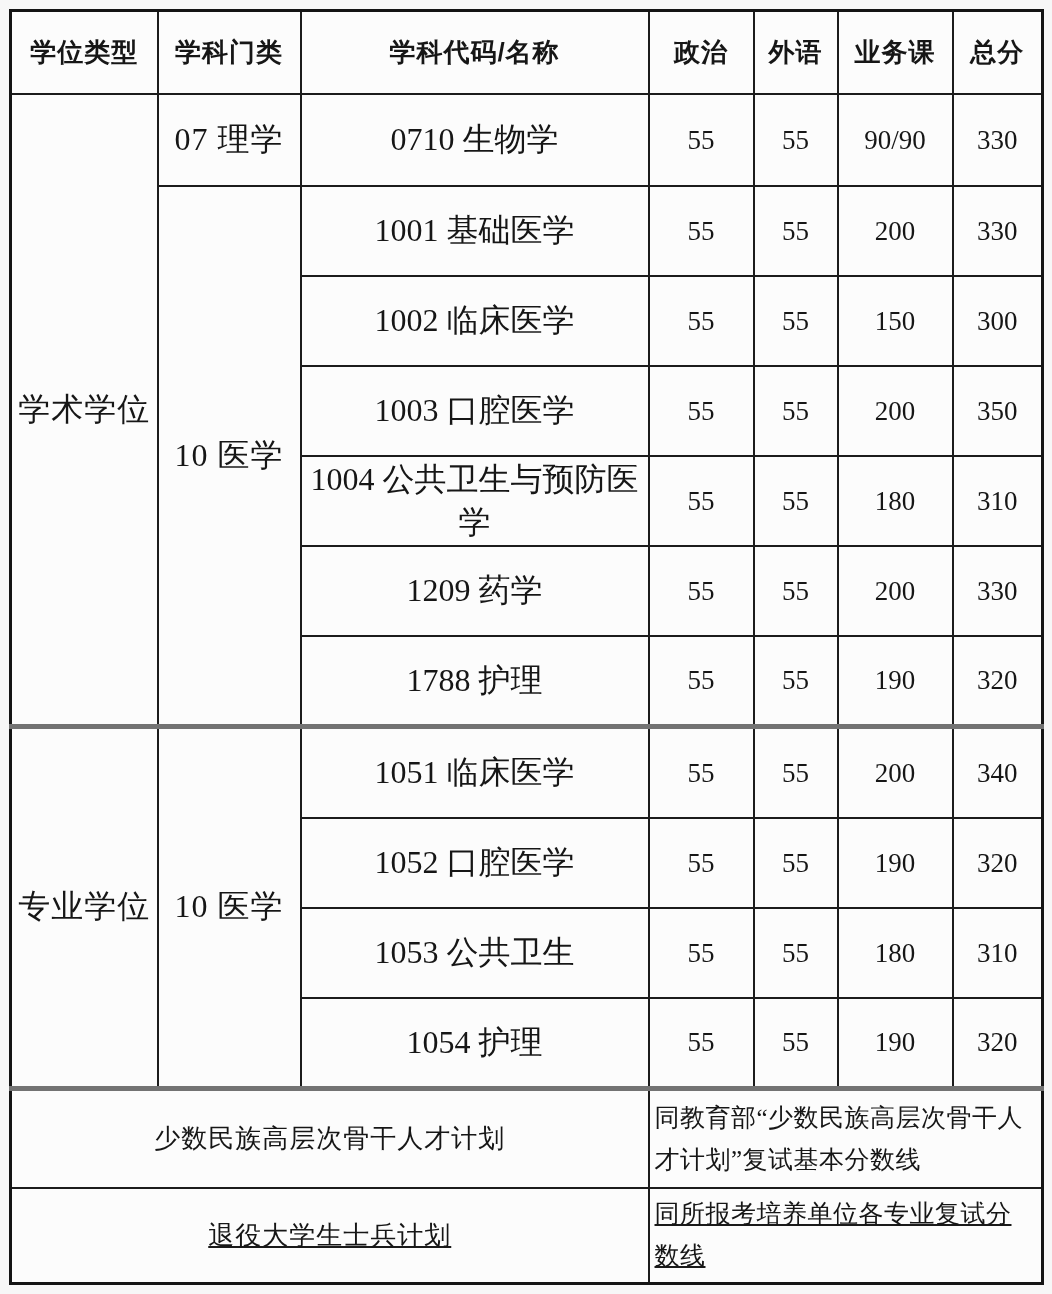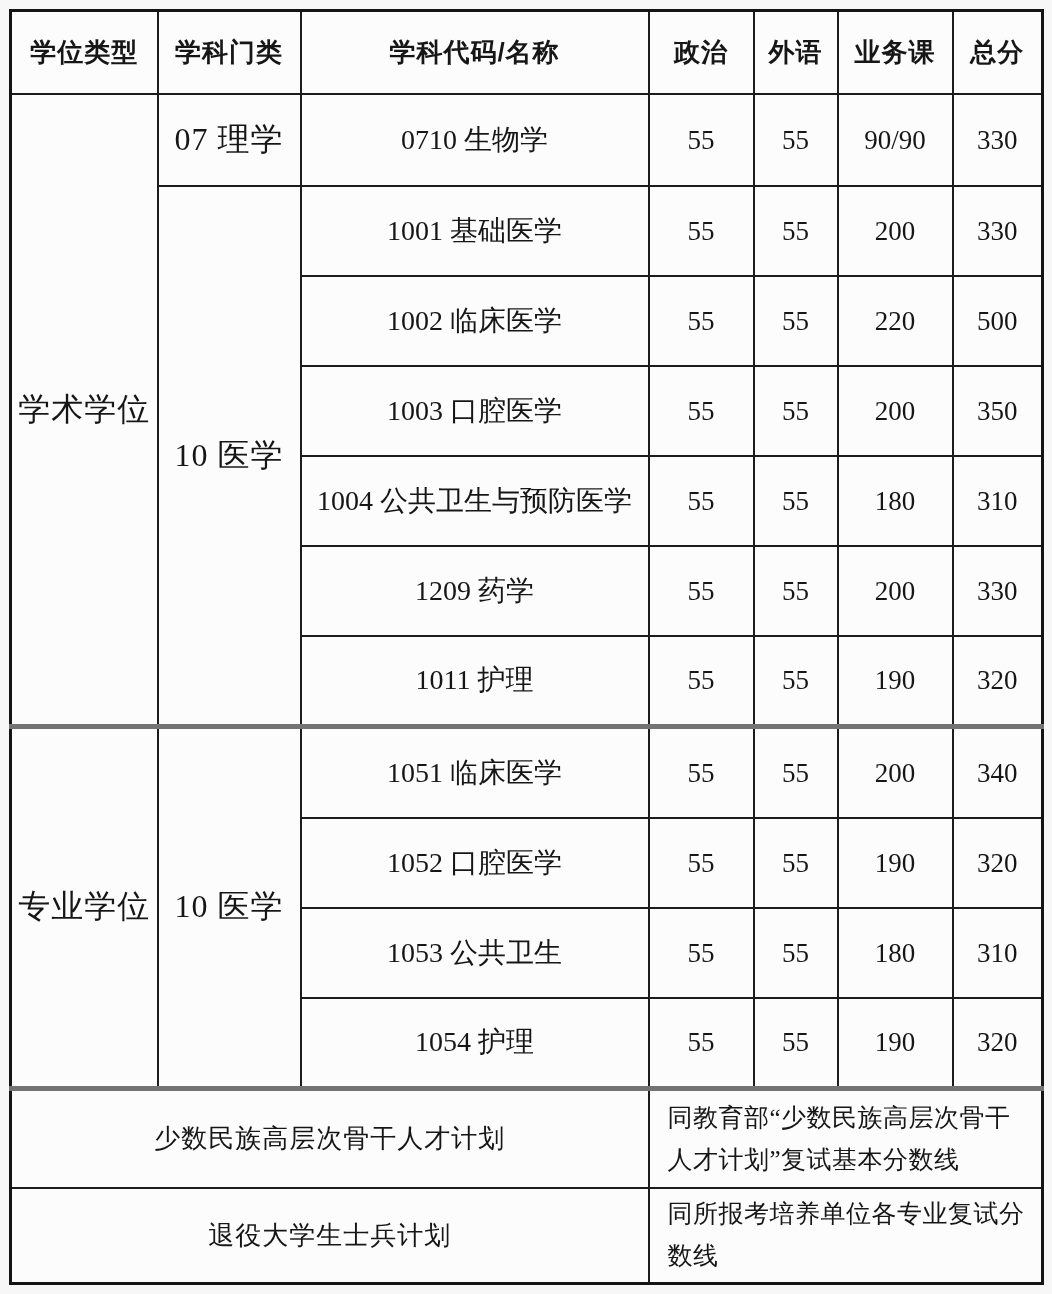"0710 生物学" td.subject-cell { font-size: 28px -> 32px }
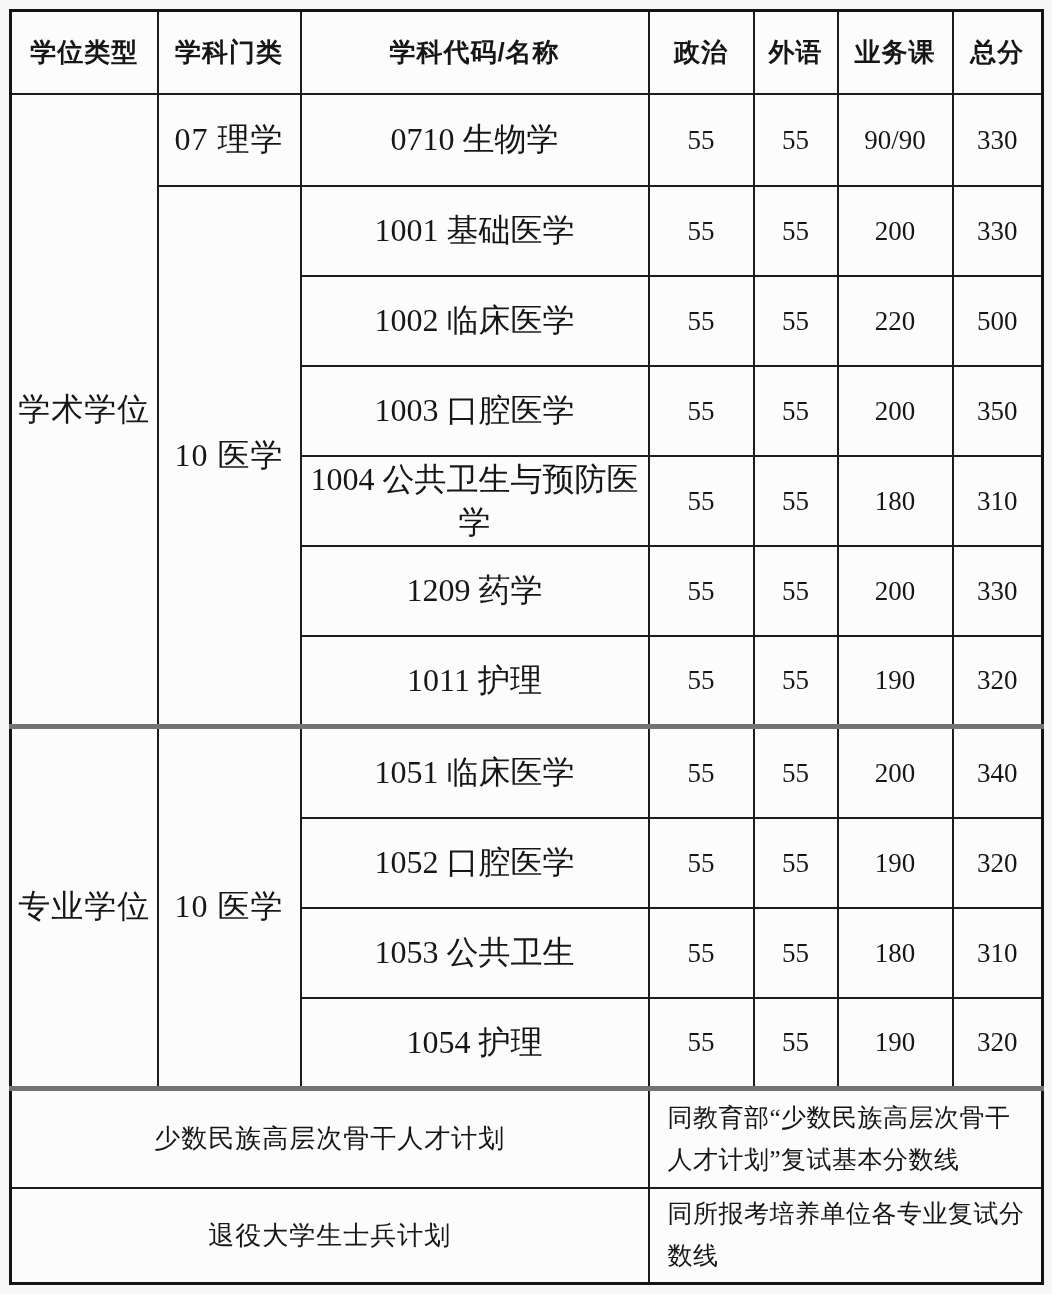"220" td.num-cell { text: 220 -> 150 }
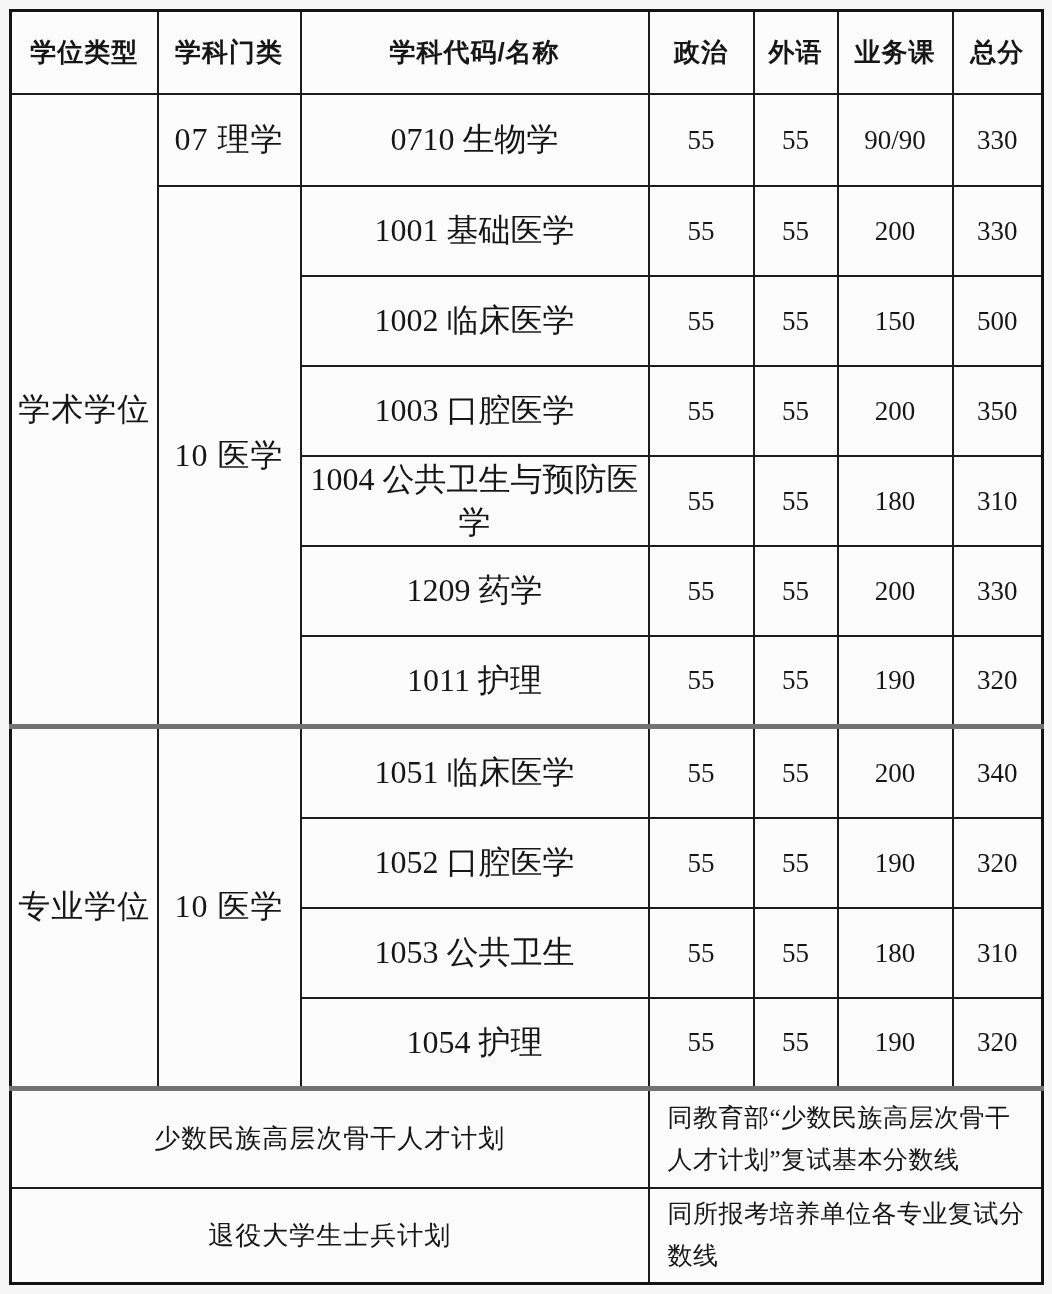"500" td.num-cell { text: 500 -> 300 }
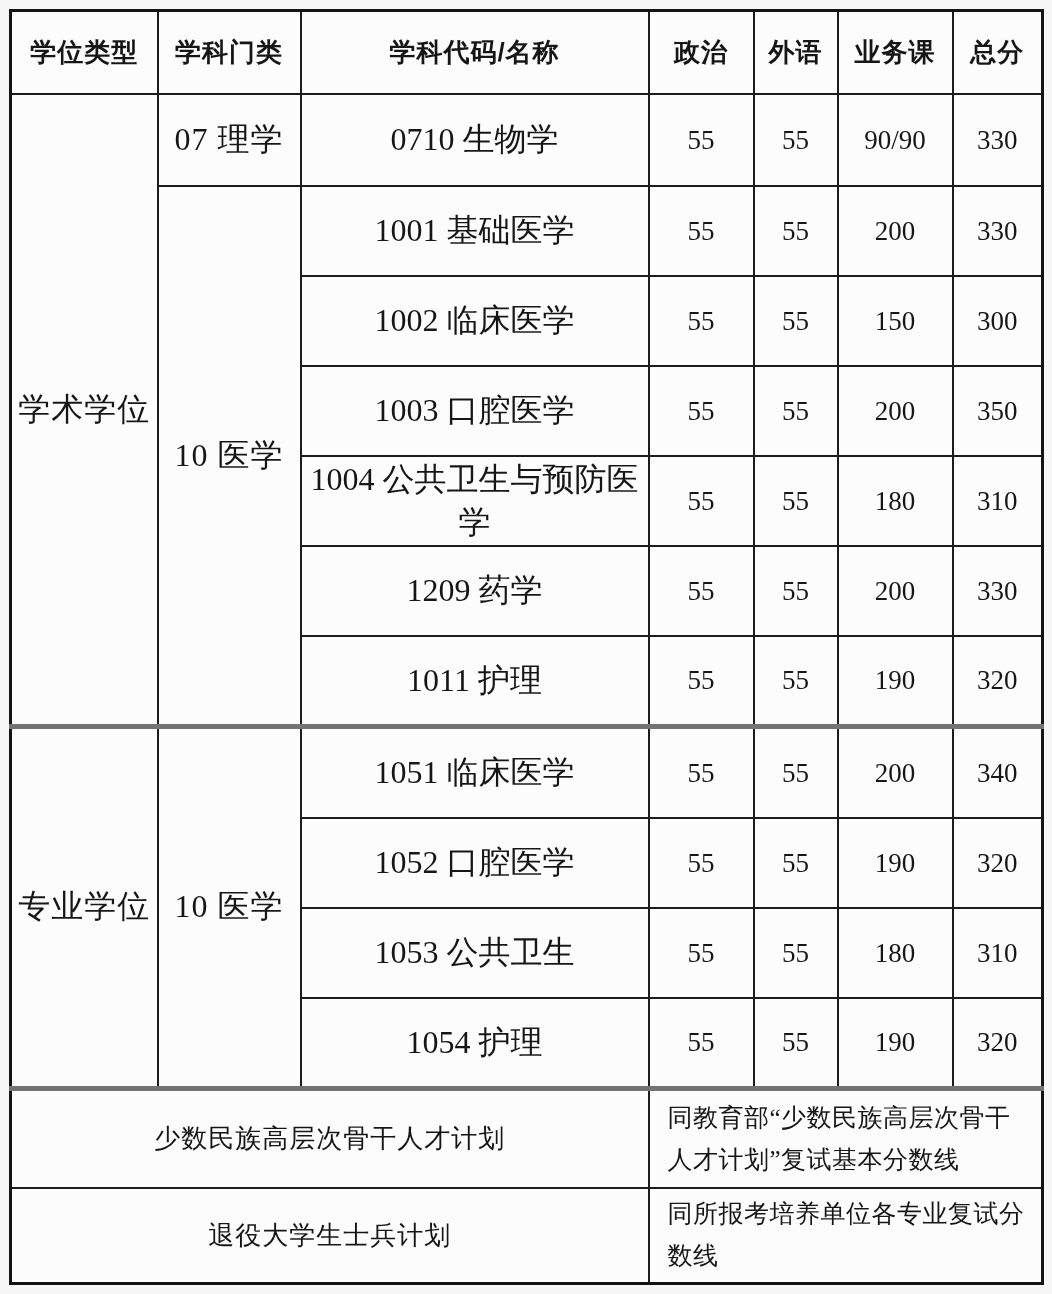"1011 护理" td.subject-cell { text: 1011 -> 1788 }
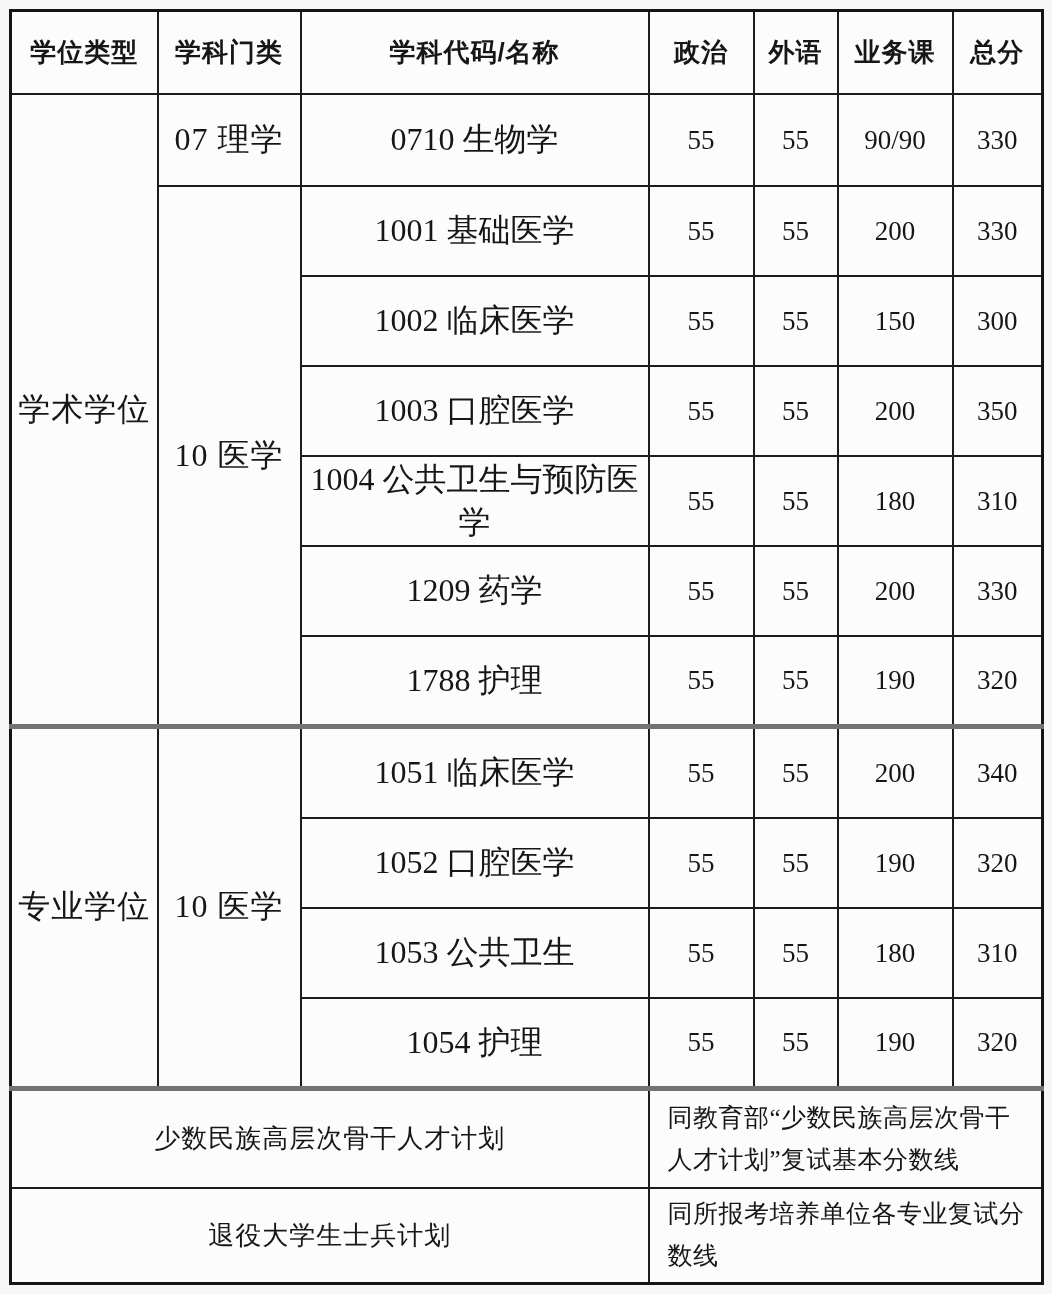"同教育部“少数民族高层次骨干人才计划”复试基本分数线" td.note-cell { padding: 2px 6px 2px 18px -> 2px 6px 2px 5px }
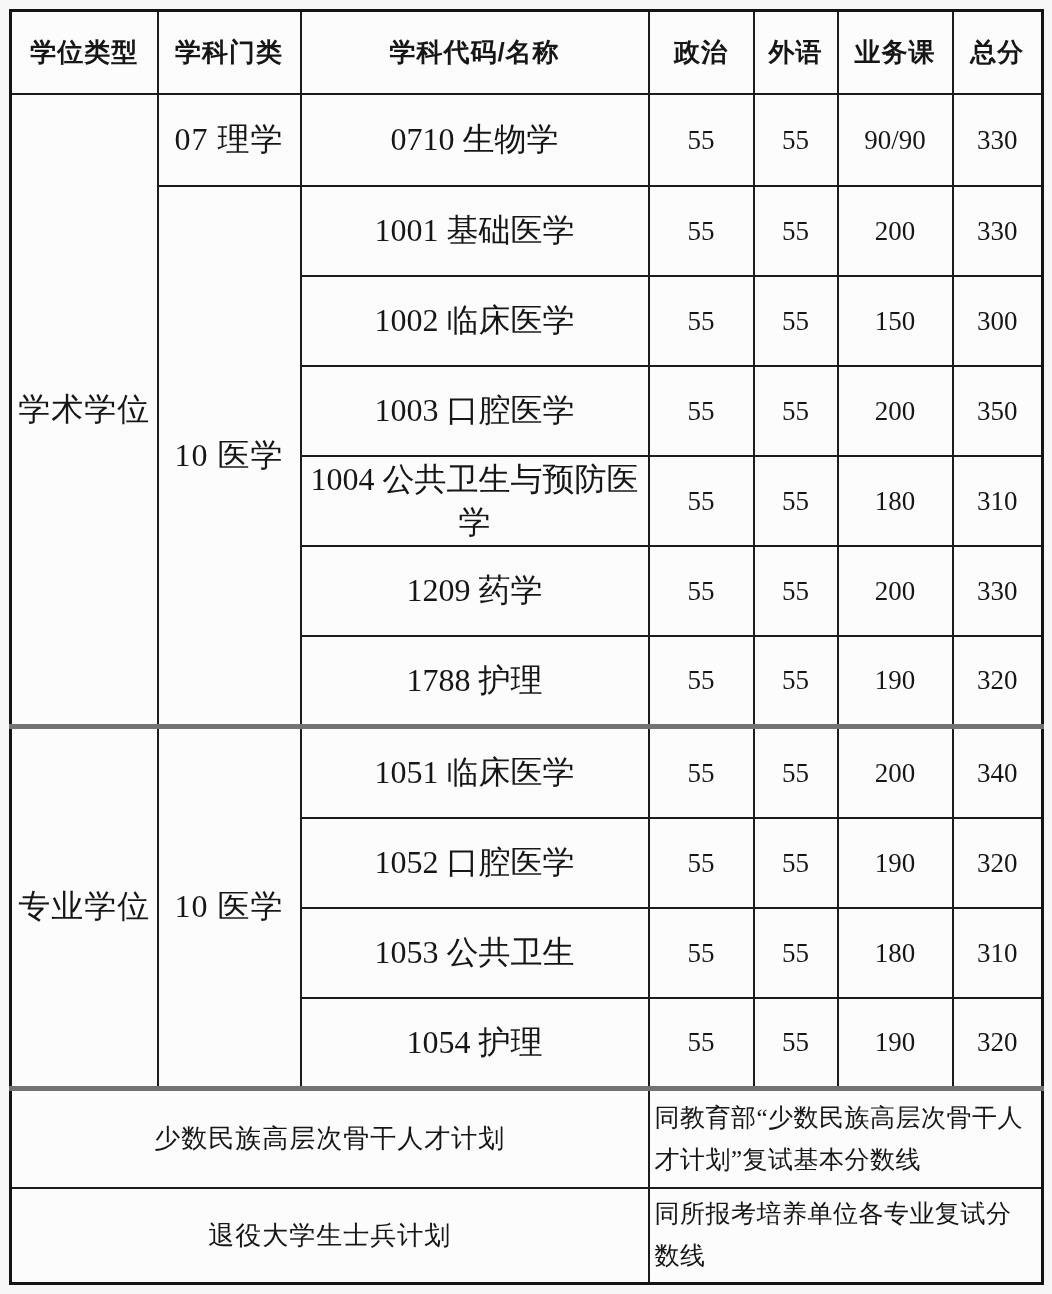"退役大学生士兵计划" tr.plan-row-2 { text-decoration: none -> underline }
